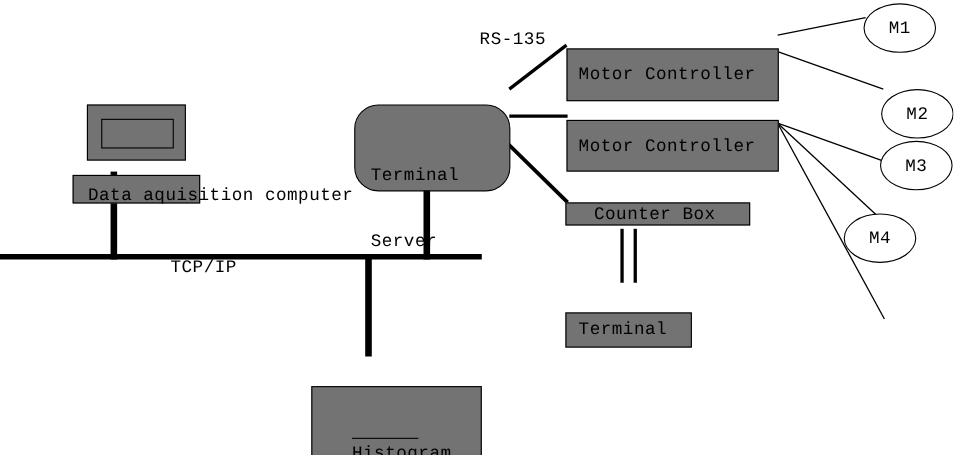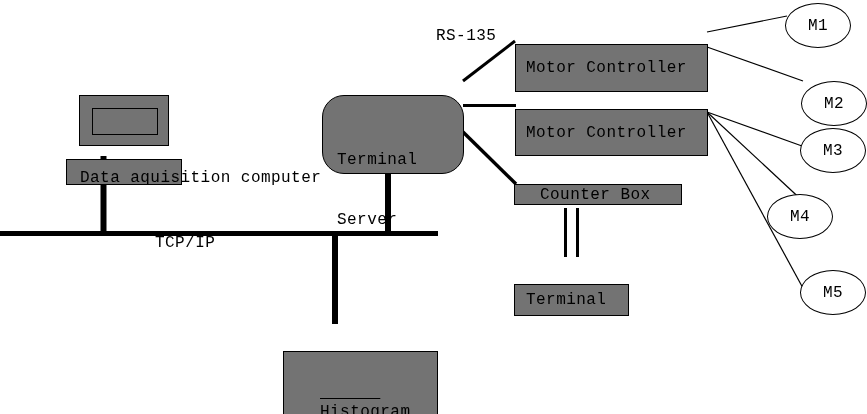"M5" div.ellipse { html: <div> <span>M5</span> </div> -> none }
